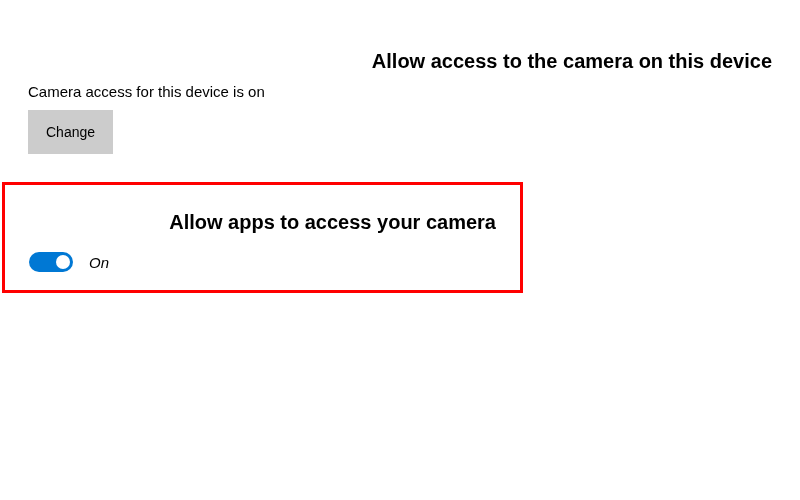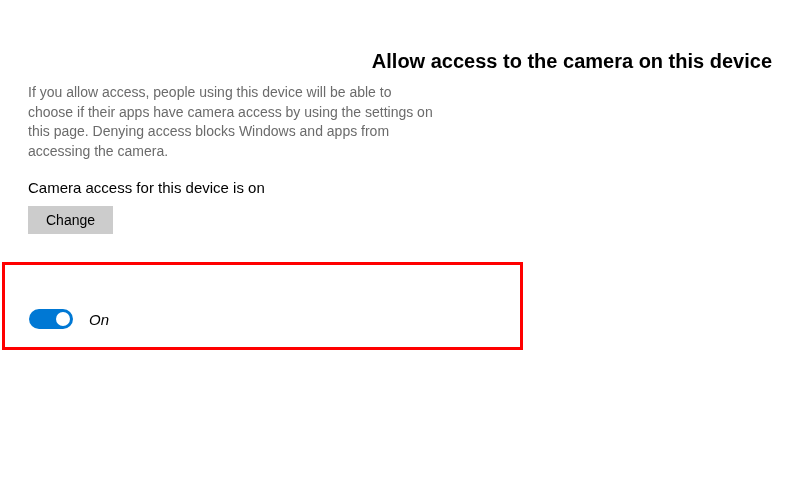"If you allow access, people" p.section-desc { html: <p>If you allow access, people using this device will be able to choose if their apps have camera access by using the settings on this page. Denying access blocks Windows and apps from accessing the camera.</p> -> none }
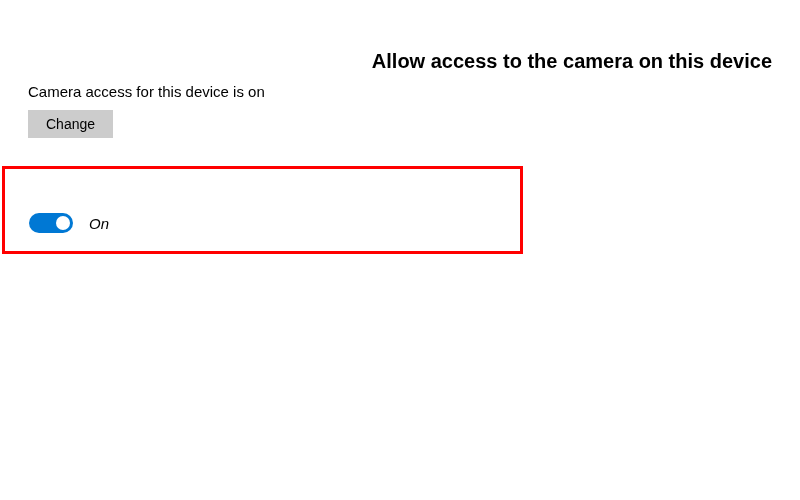"Change" .change-button { padding: 6px 18px -> 14px 18px }
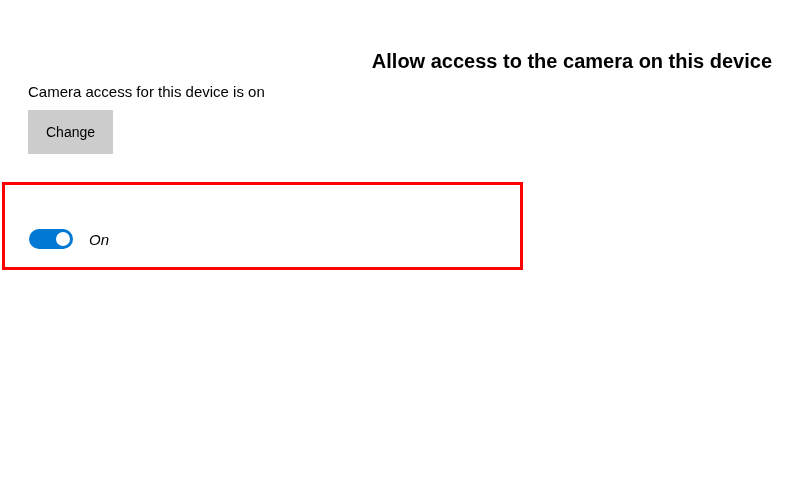"Allow apps to access your" h2.section-heading { html: none -> <h2>Allow apps to access your camera</h2> }
